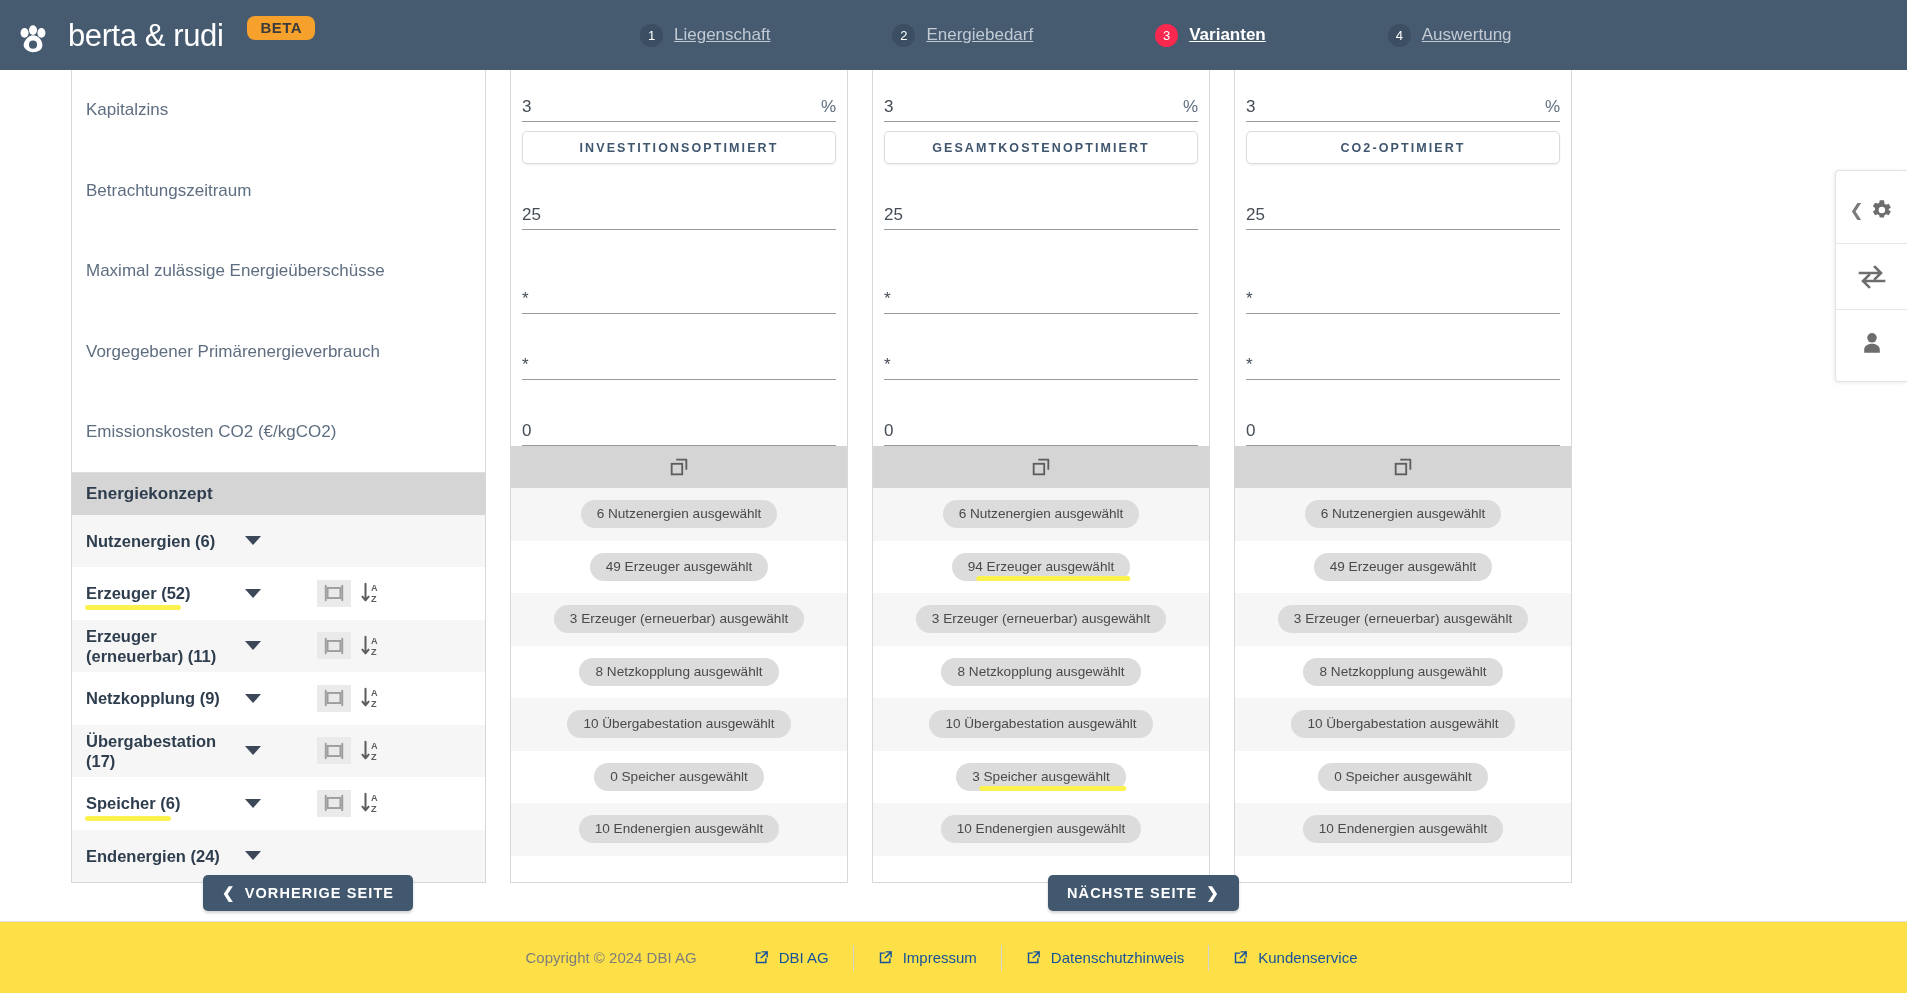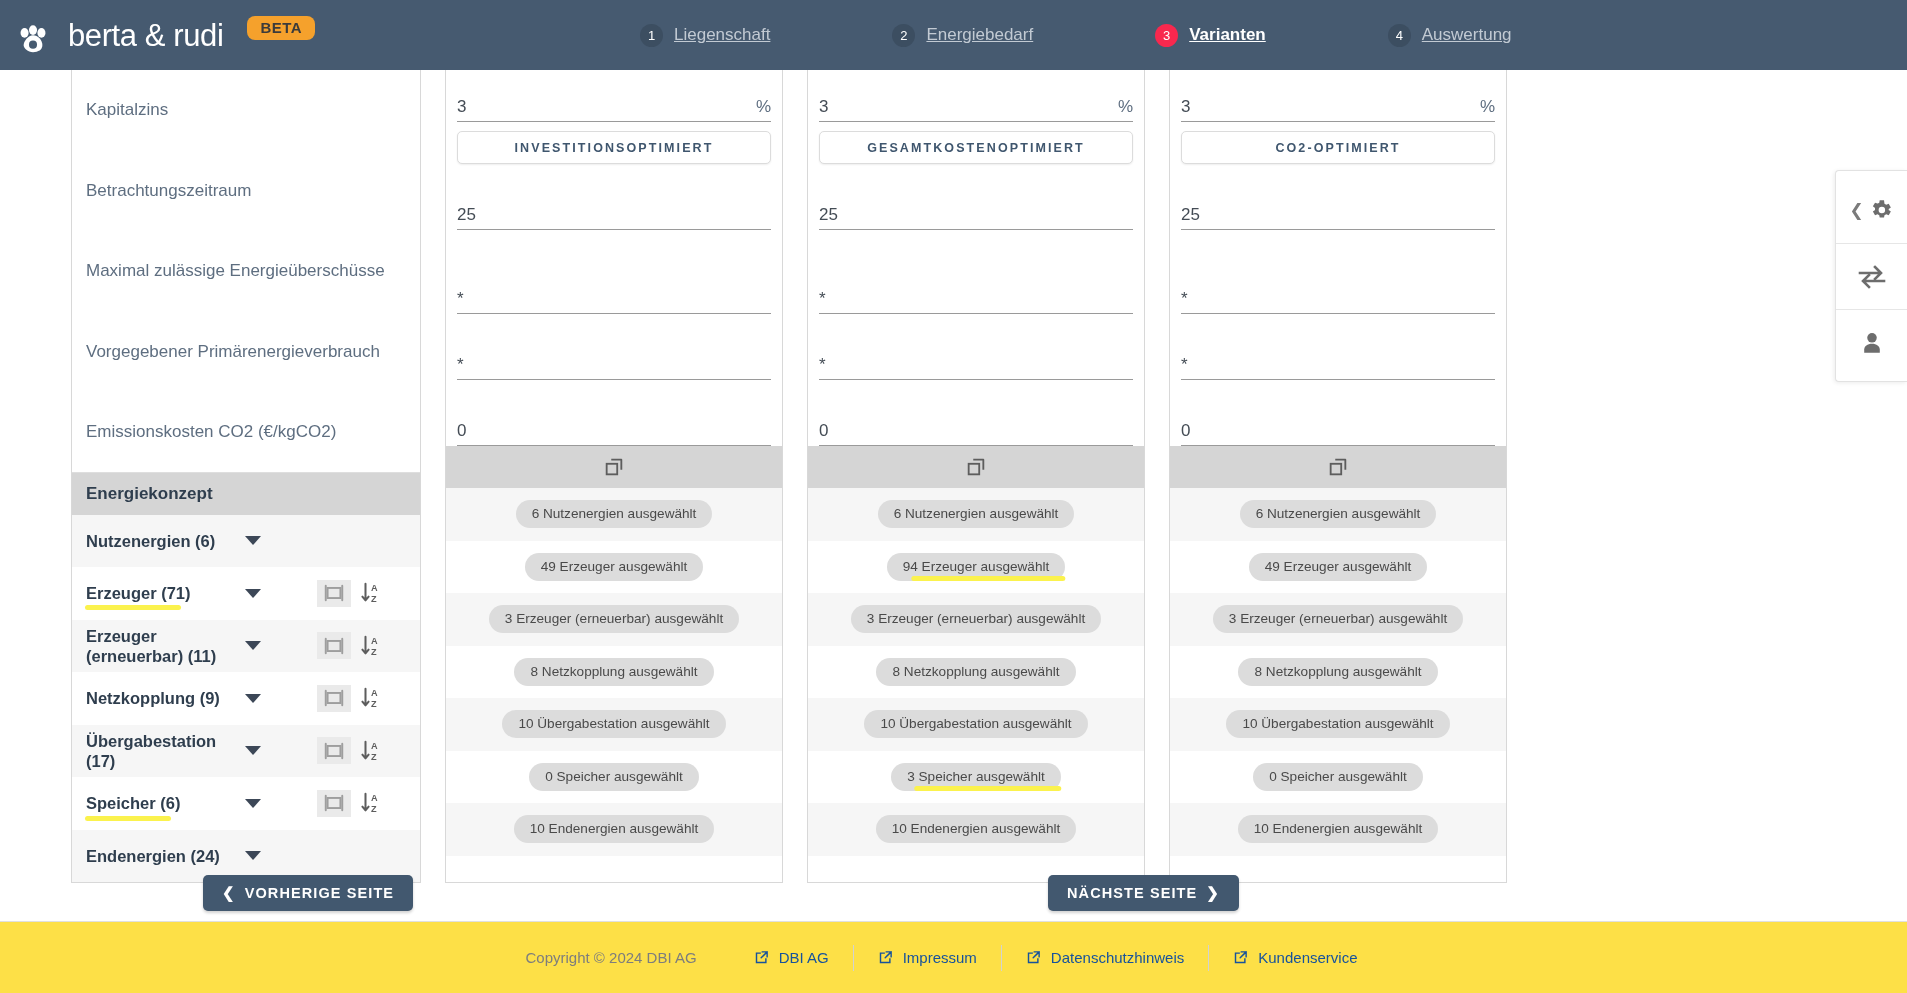"Kapitalzins" .labelpanel { width: 350px -> 415px }
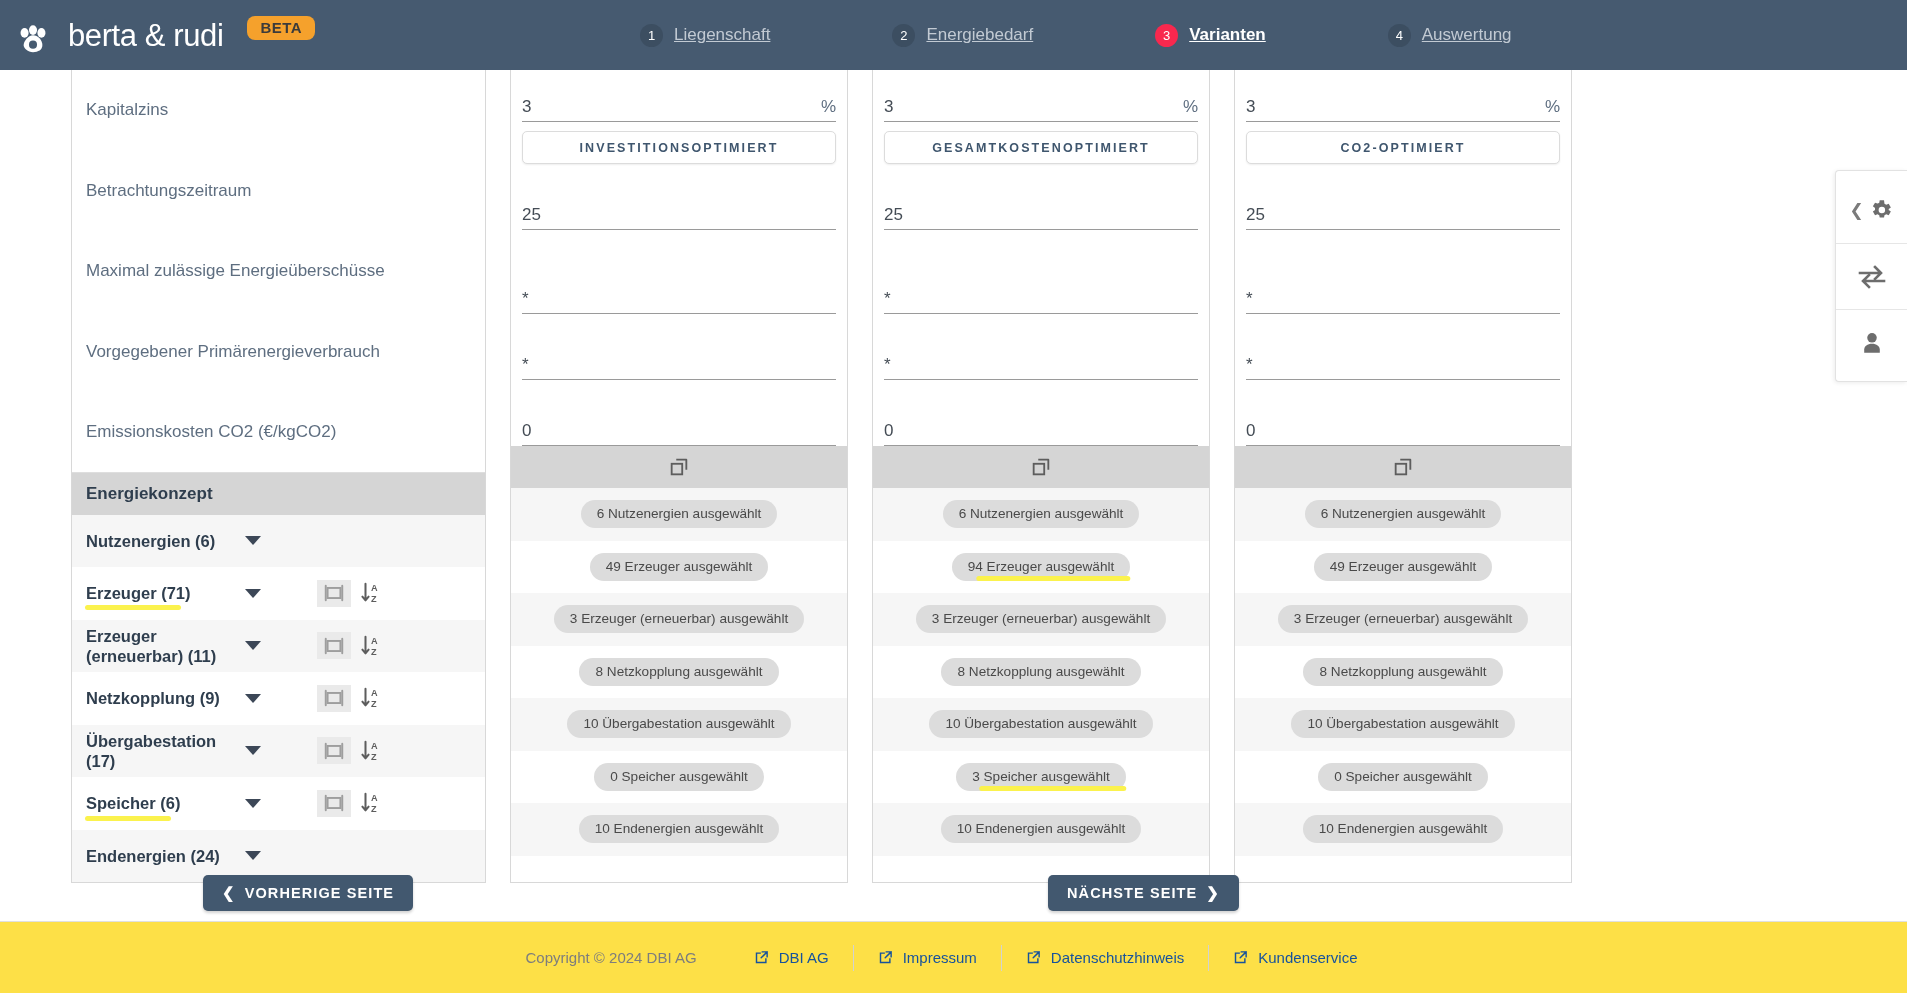"Erzeuger (71)" span.cat-name { text: 71 -> 52 }
